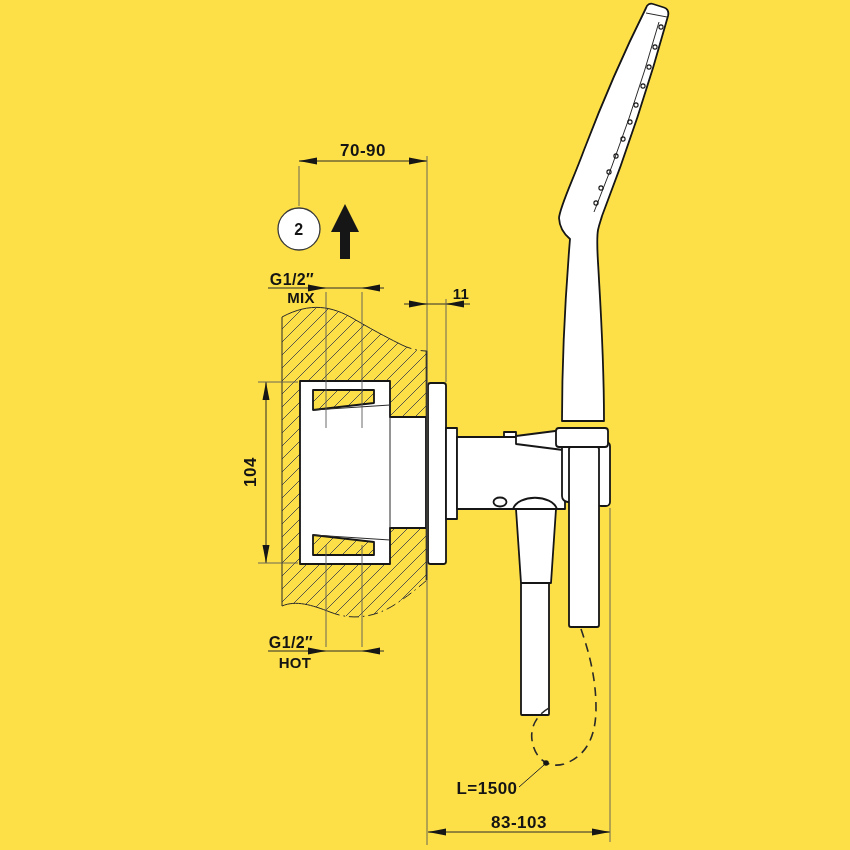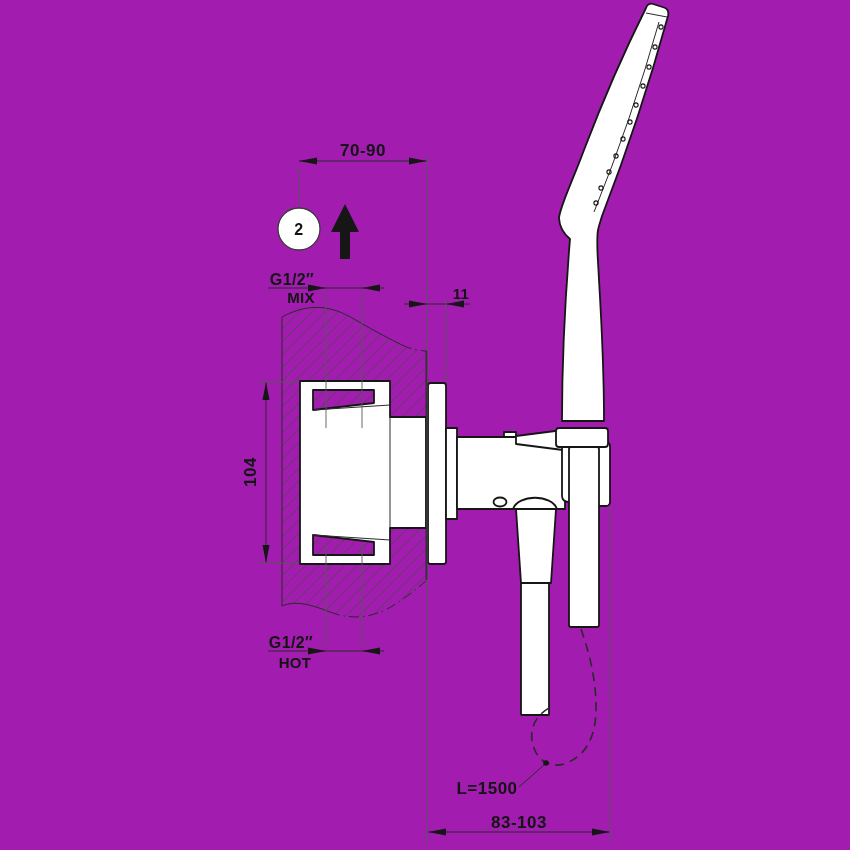"70-90" .stage { background: #a21caf -> #fde047 }
